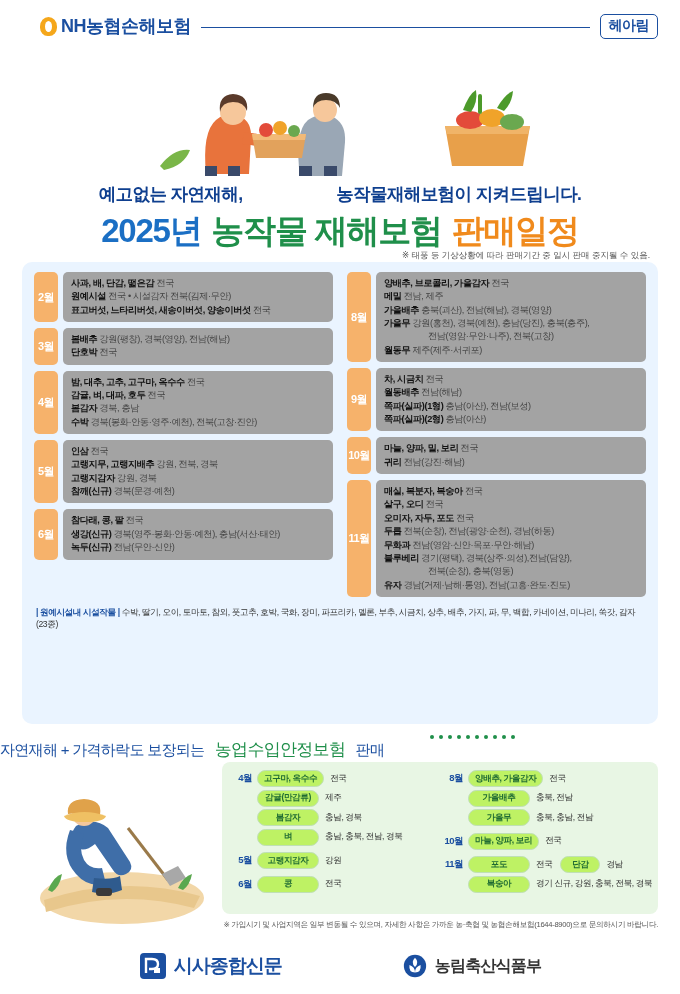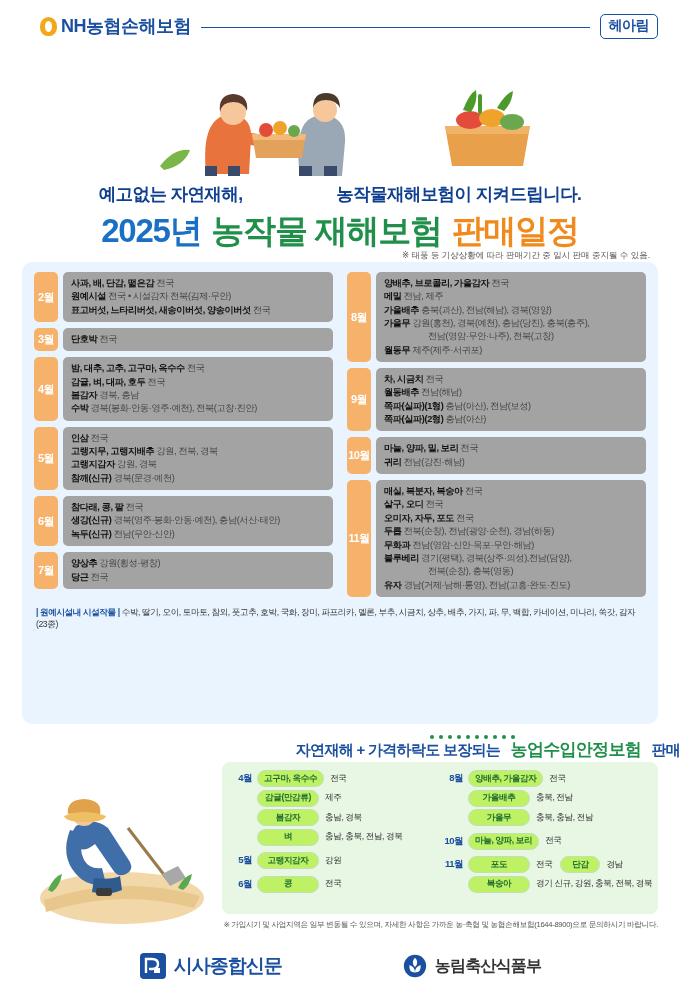"봄배추 강원(평창), 경북(영양), 전남(해남)" div.line { html: none -> <div><b>봄배추</b> <span>강원(평창), 경북(영양), 전남(해남)</span></div> }
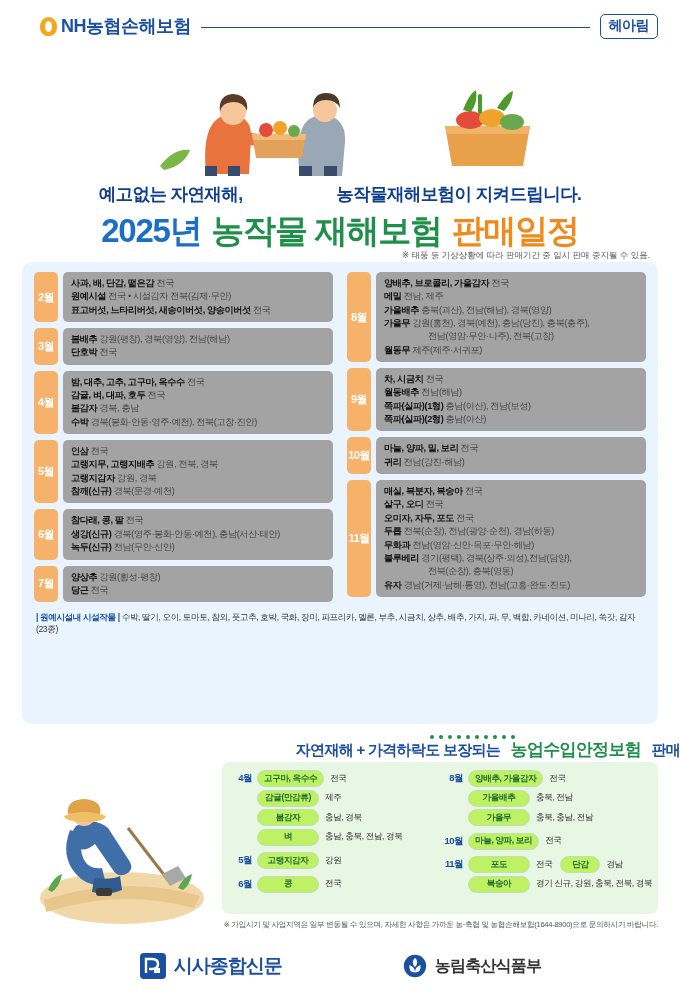"7월" div.row { html: <div> <div>7월</div> <div> <div><b>양상추</b> <span>강원(횡성·평창)</span></div> <div><b>당근</b> <span>전국</span></div> </div> </div> -> none }
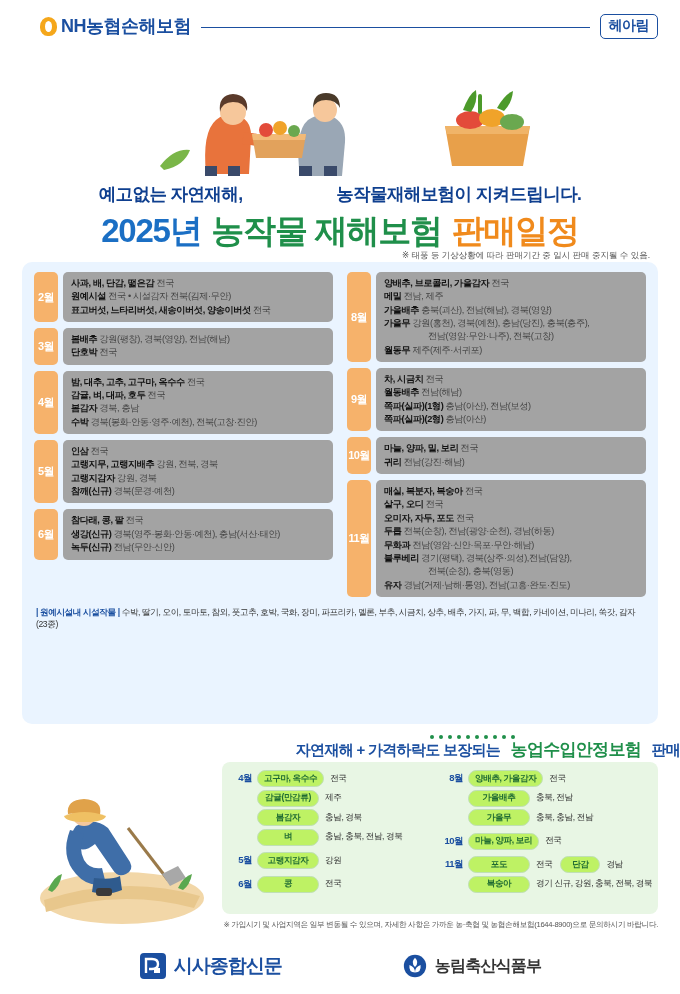"자연재해 + 가격하락도 보장되는 농업수입안정보험" .lower-title { font-weight: 700 -> 400; text-align: right -> left }
